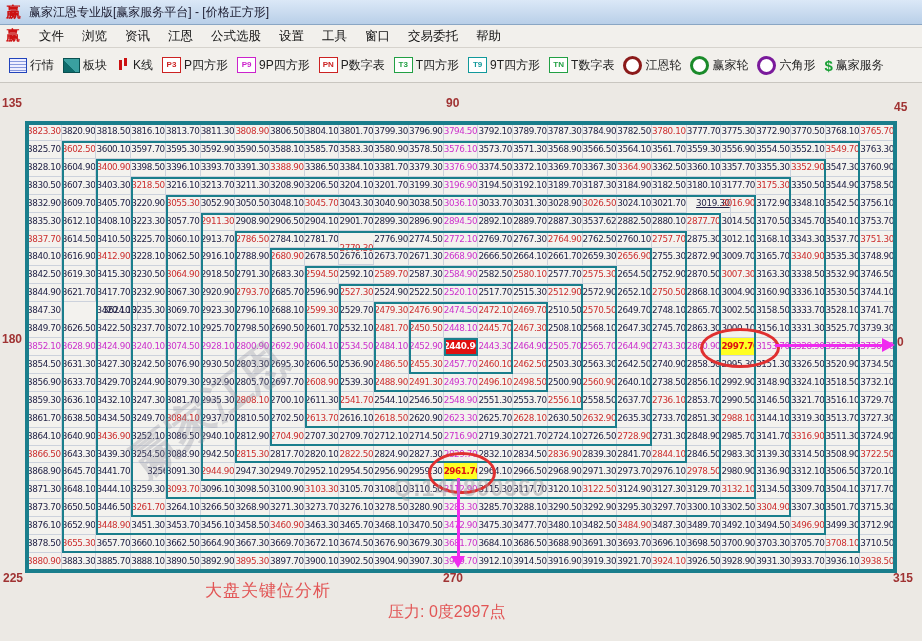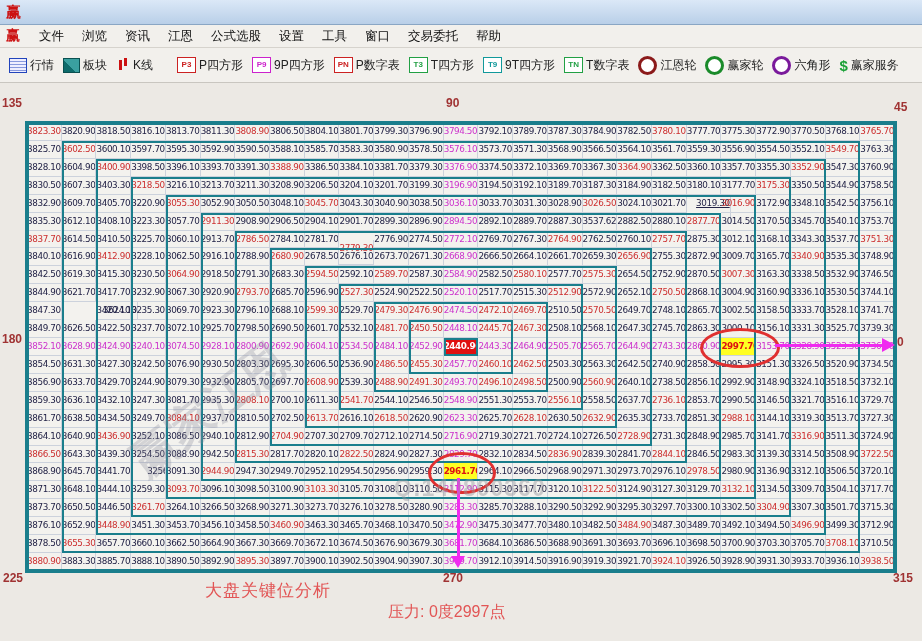"赢家江恩专业版[赢家服务平台] - [价格正方形]" span.ttext { html: none -> <span>赢家江恩专业版[赢家服务平台] - [价格正方形]</span> }
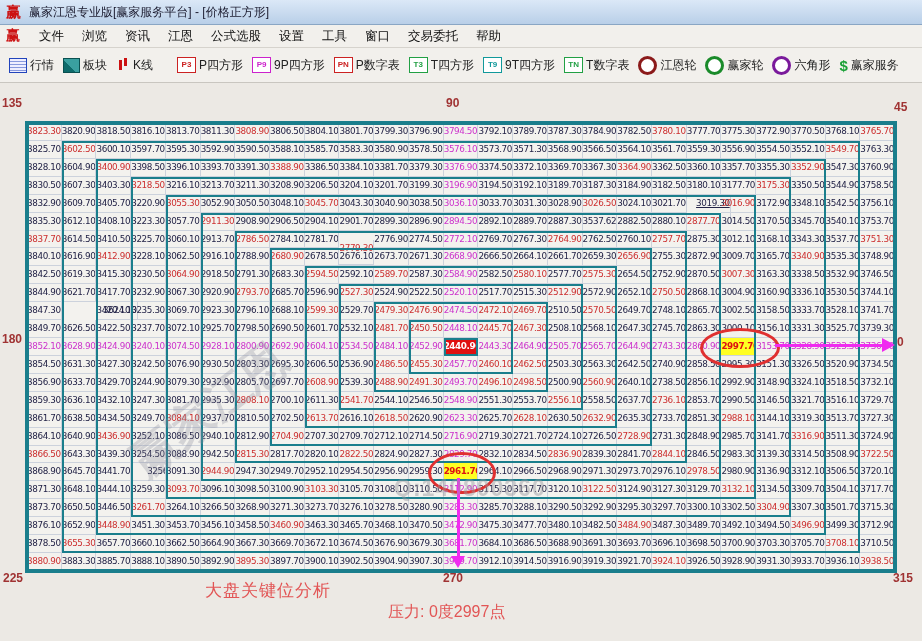"P3" span.ic-box { margin-left: 15px -> none }
